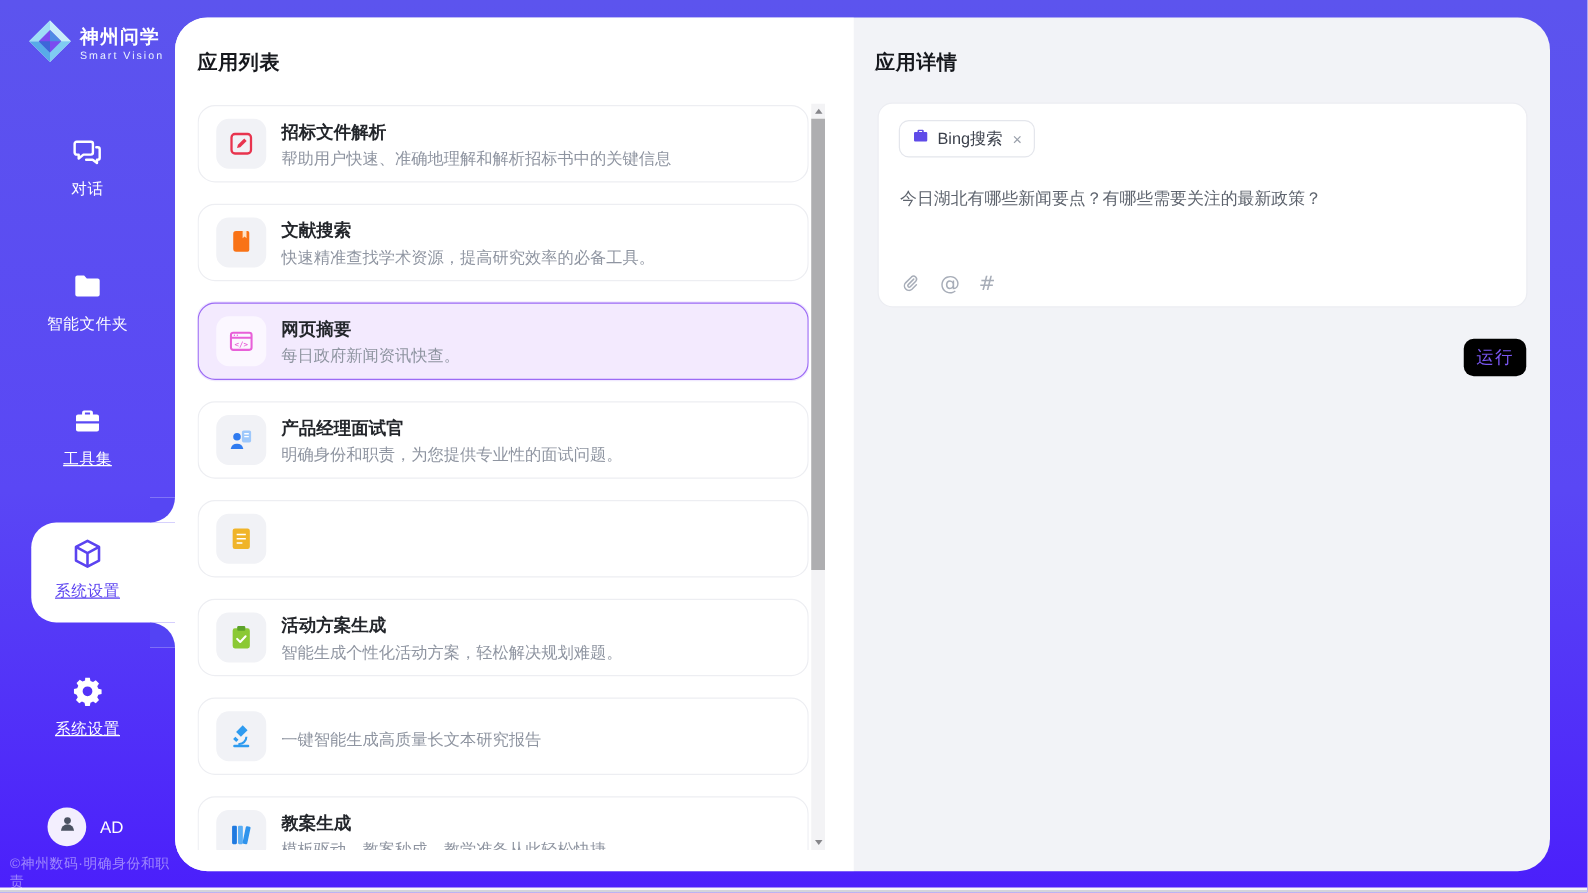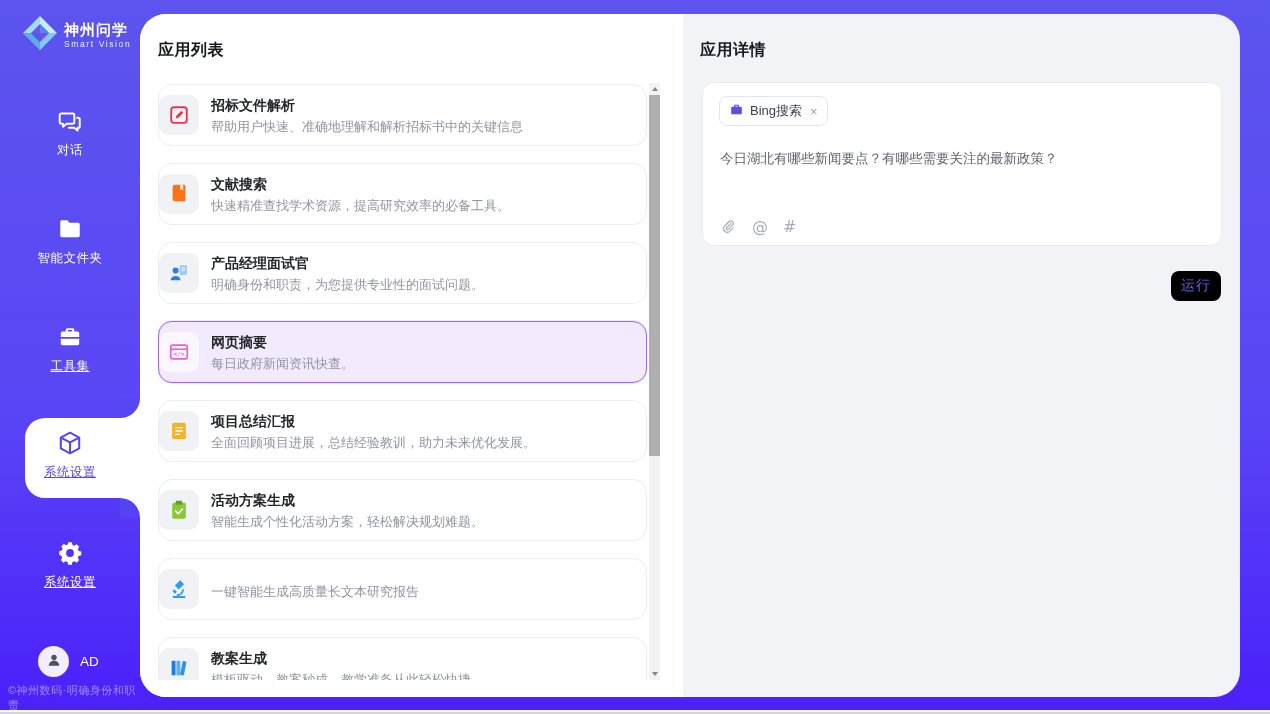"招标文件解析" .card { padding-left: none -> 14px }
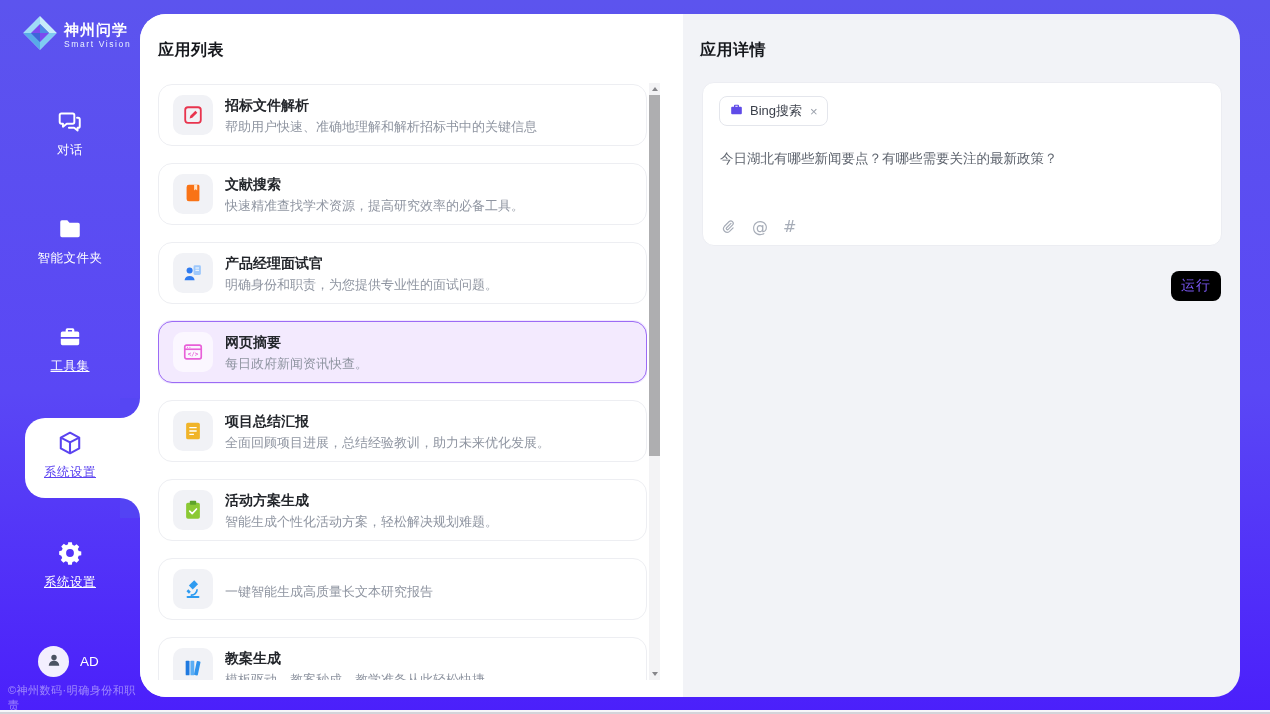"产品经理面试官" div.card { order: before "网页摘要" -> after "网页摘要" }
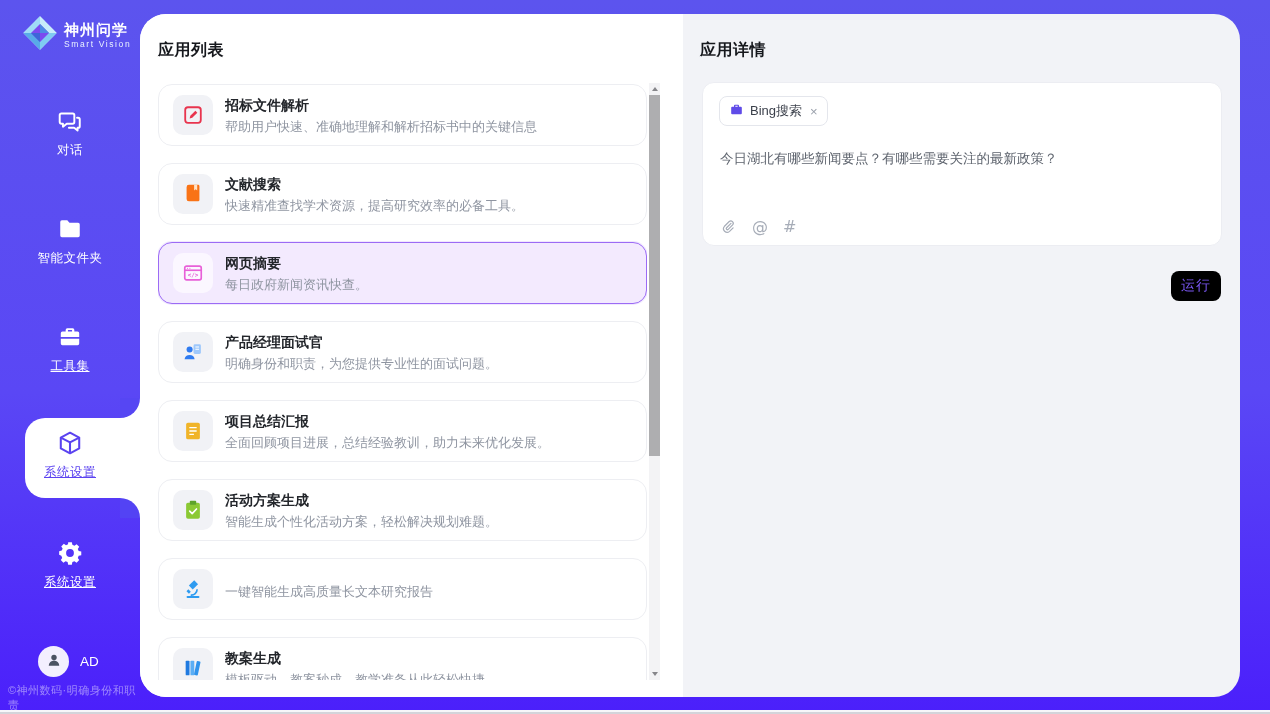"项目总结汇报" span.card-text { html: <span> <span>项目总结汇报</span> <span>全面回顾项目进展，总结经验教训，助力未来优化发展。</span> </span> -> none }
